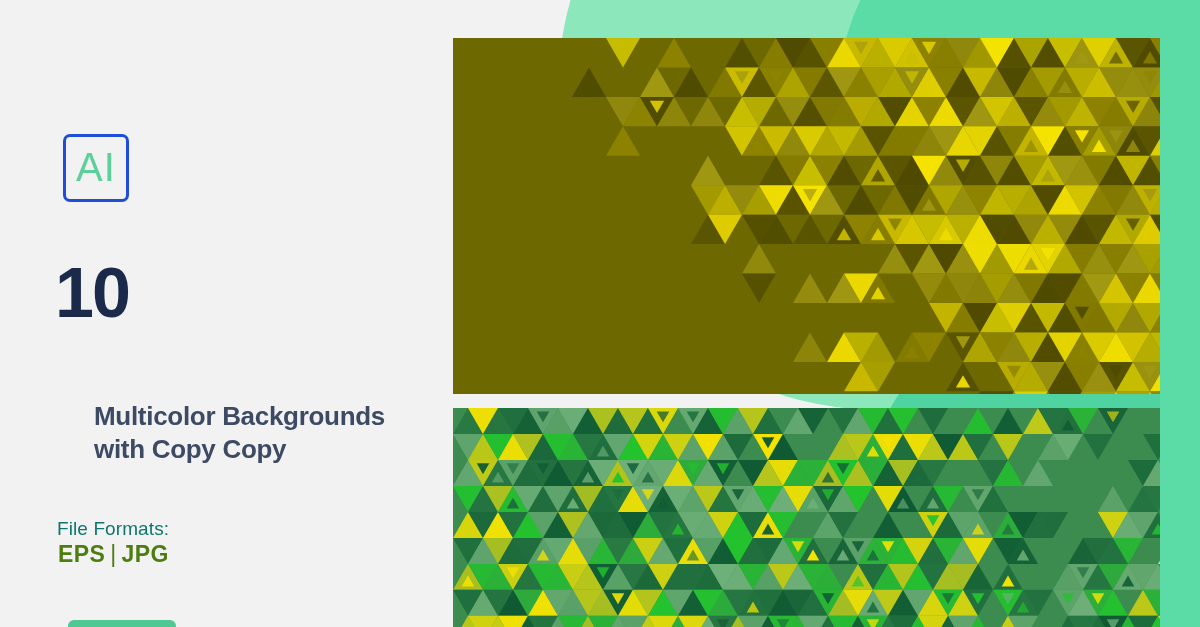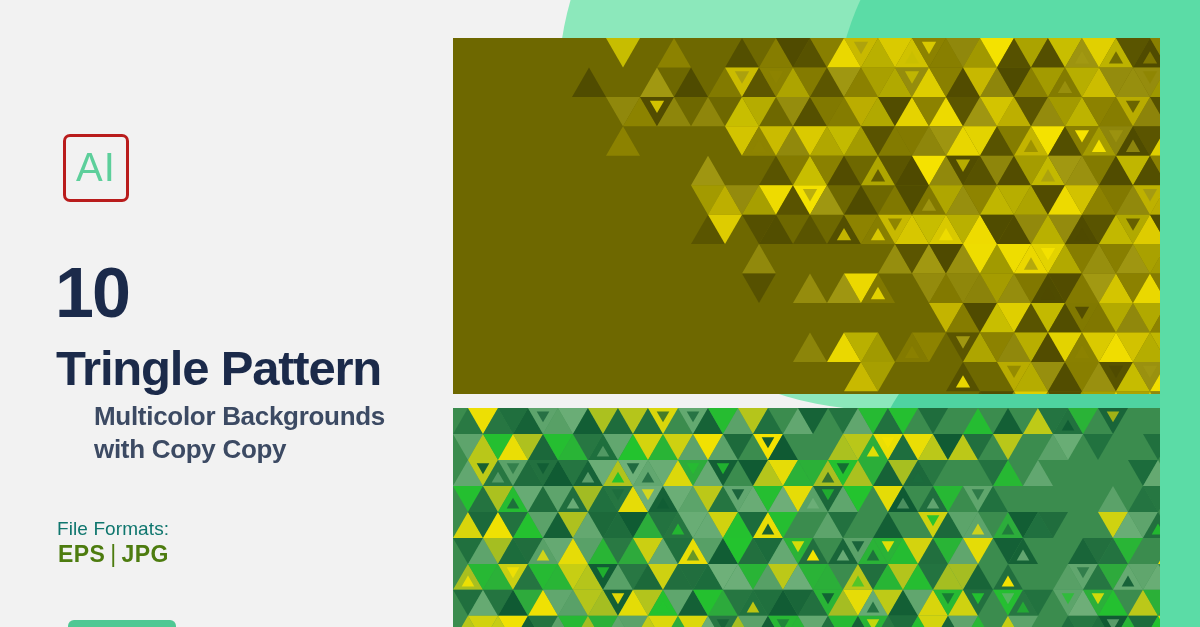"AI" #ai-badge { border: 3px solid #b91c1c -> 3px solid #1d4ed8 }
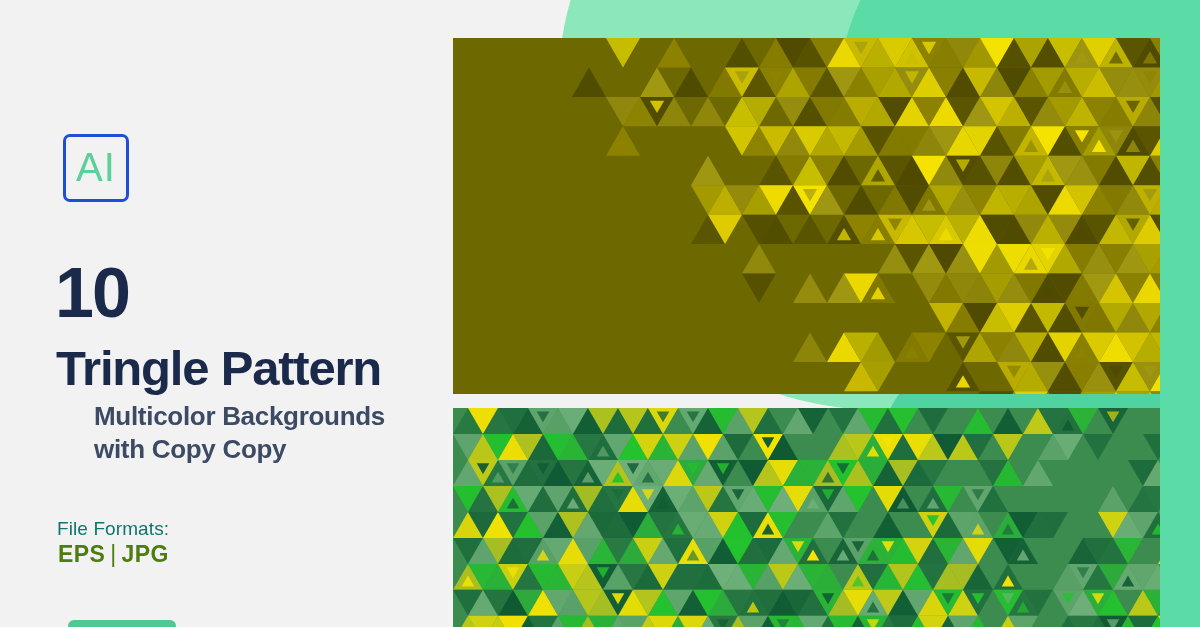"Tringle Pattern" div { html: <div>Tringle Pattern</div> -> none }
